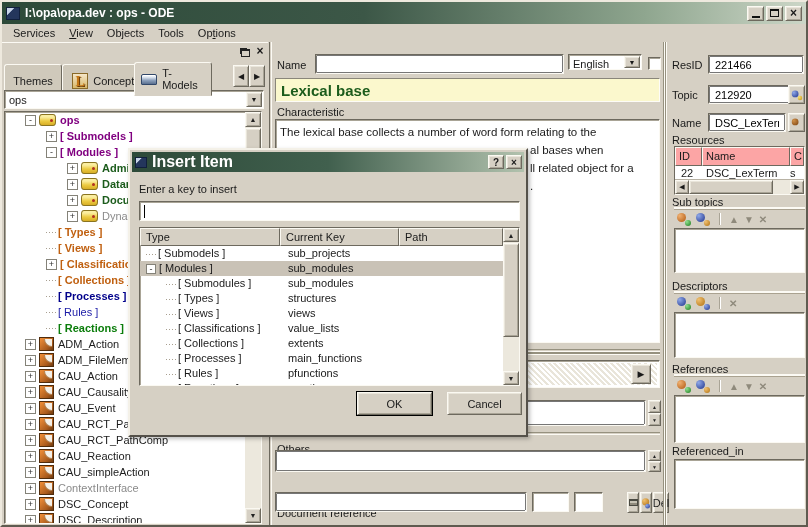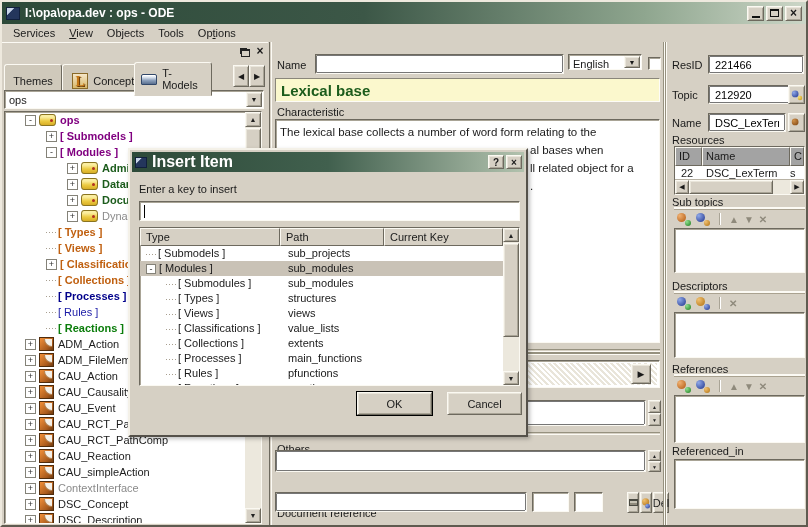"ID" .rh { background: #a3a3a3 -> #fca5a5 }
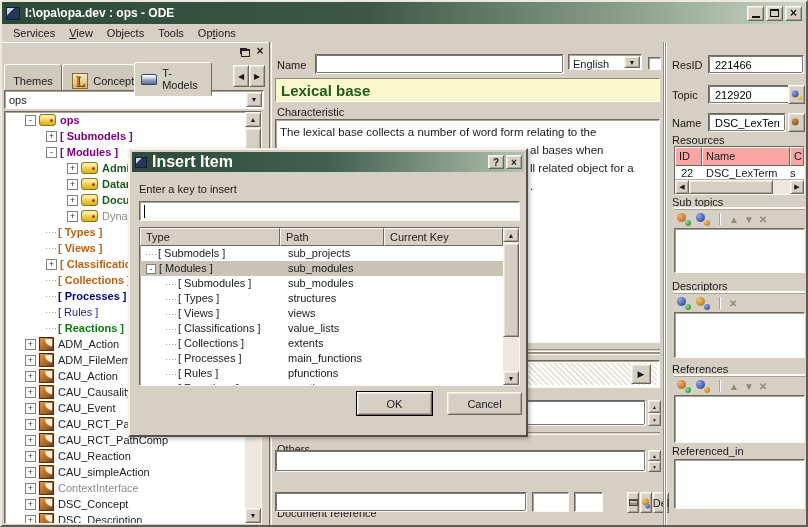"Path" span.dh { order: before "Current Key" -> after "Current Key" }
